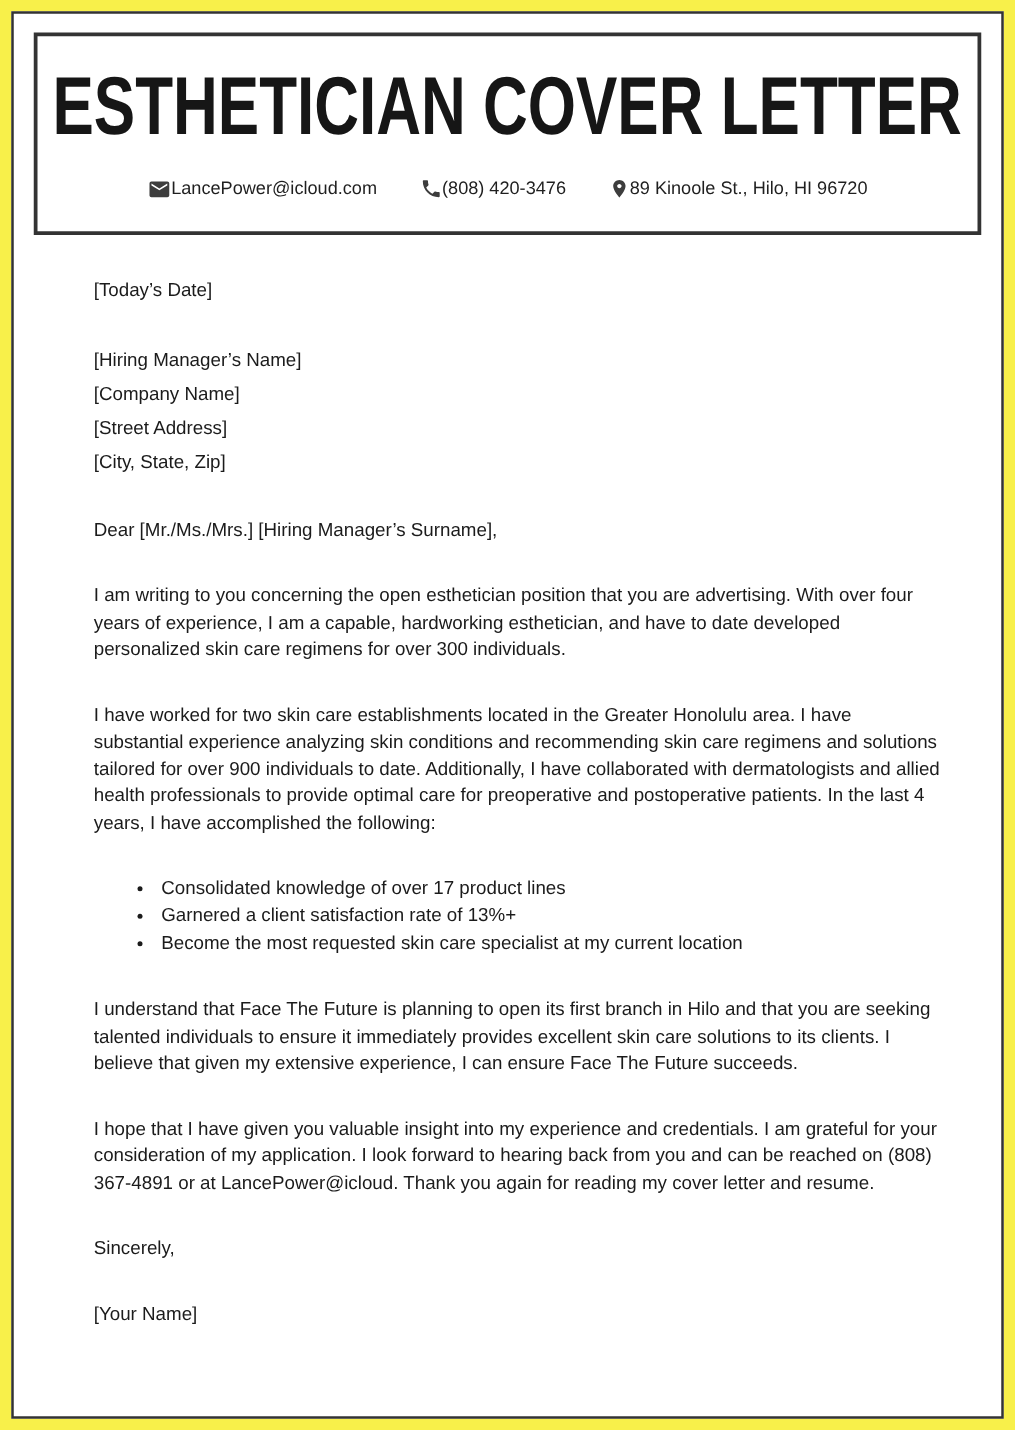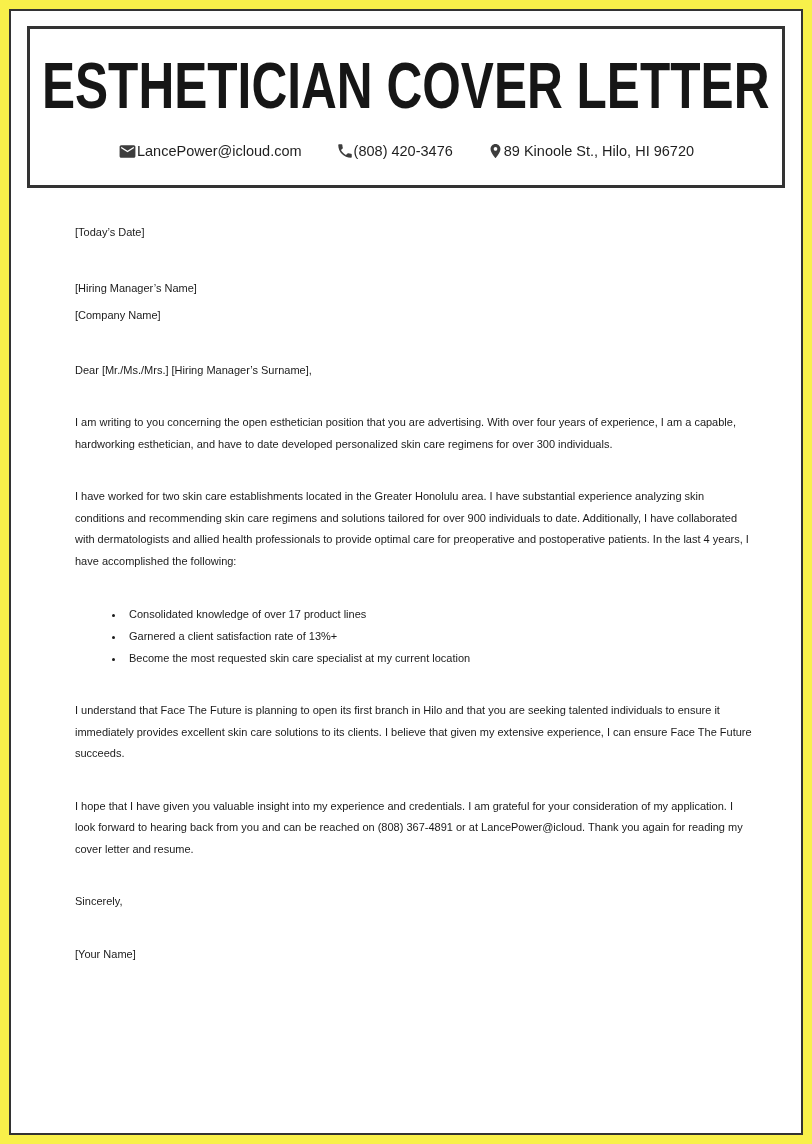"[Today’s Date]" .letter { font-size: 11px -> 15px }
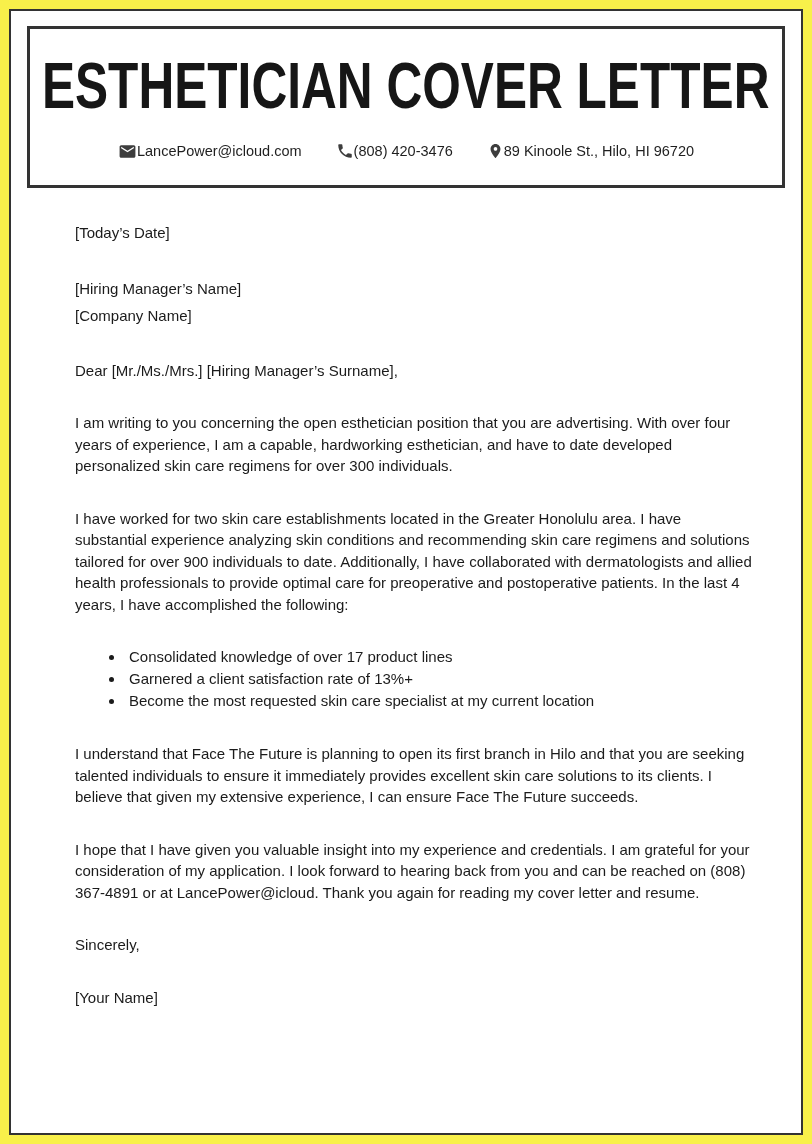"[Street Address]" div.recipient-line { html: none -> <div>[Street Address]</div> }
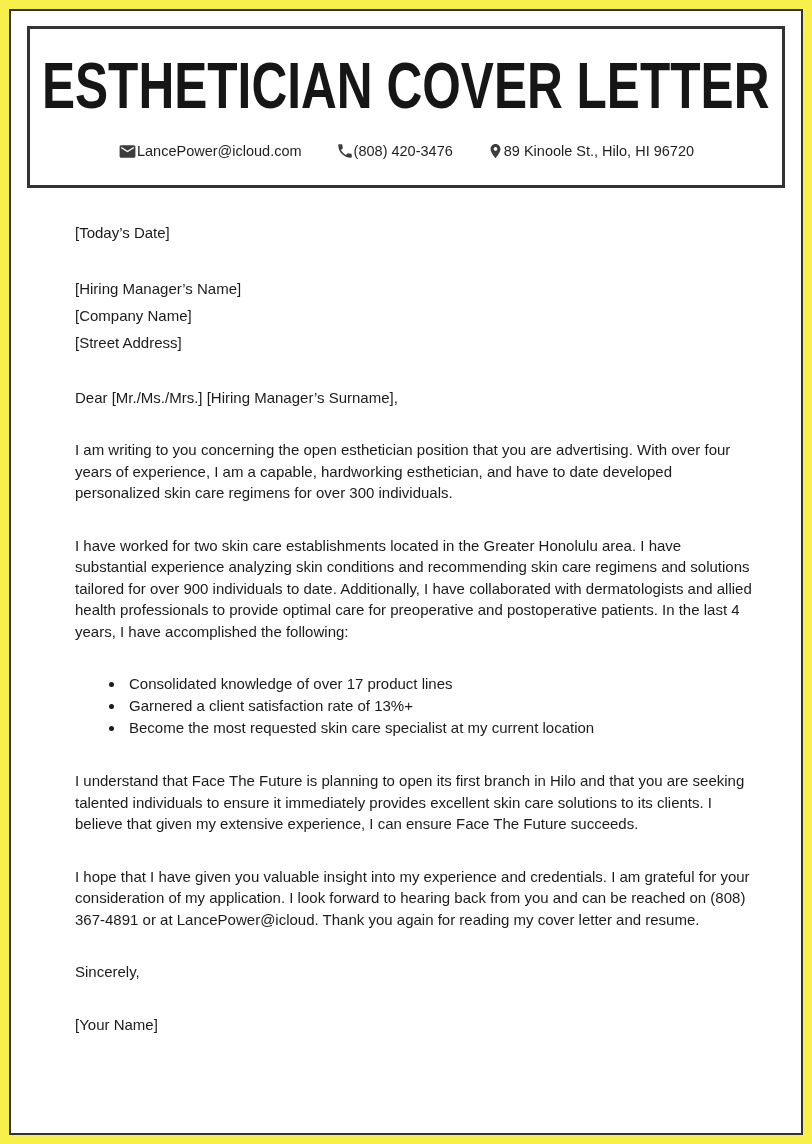"[City, State, Zip]" div.recipient-line { html: none -> <div>[City, State, Zip]</div> }
